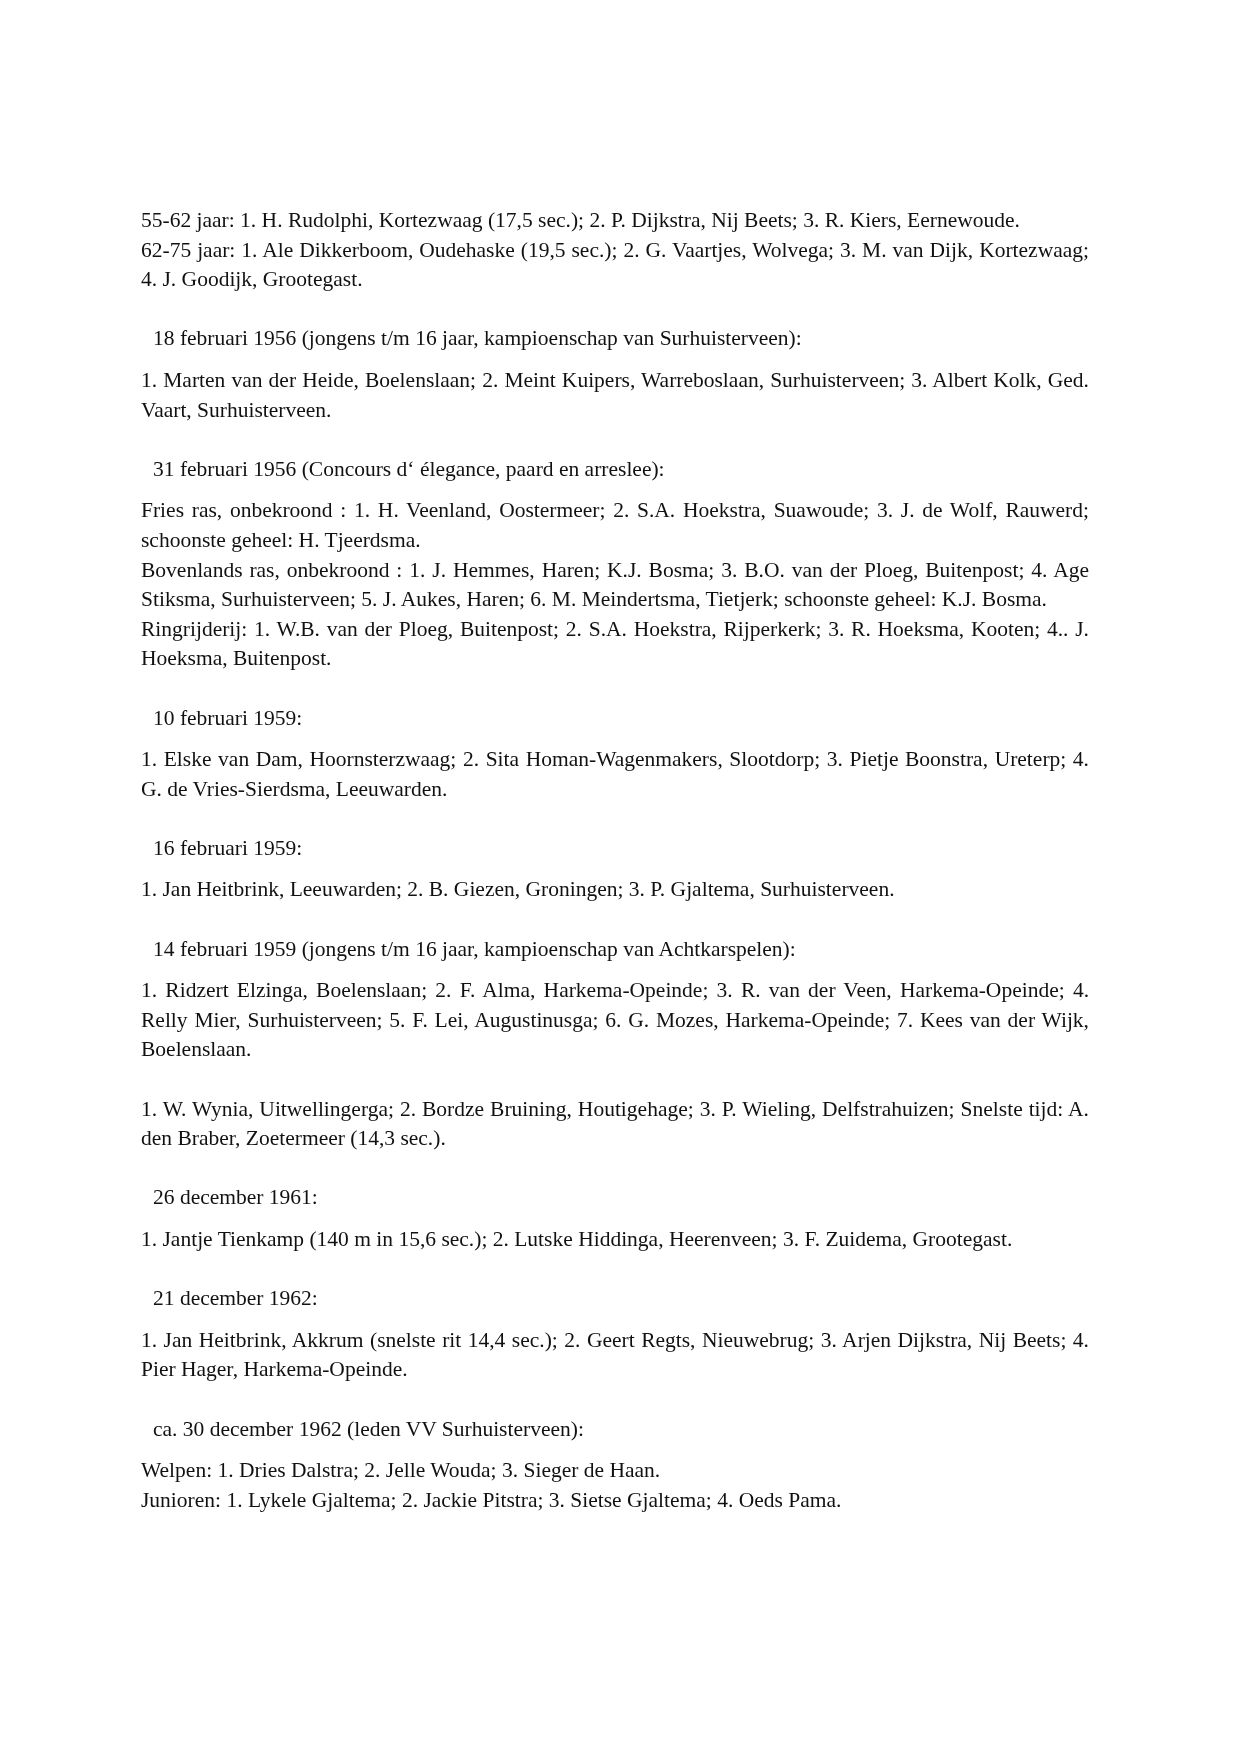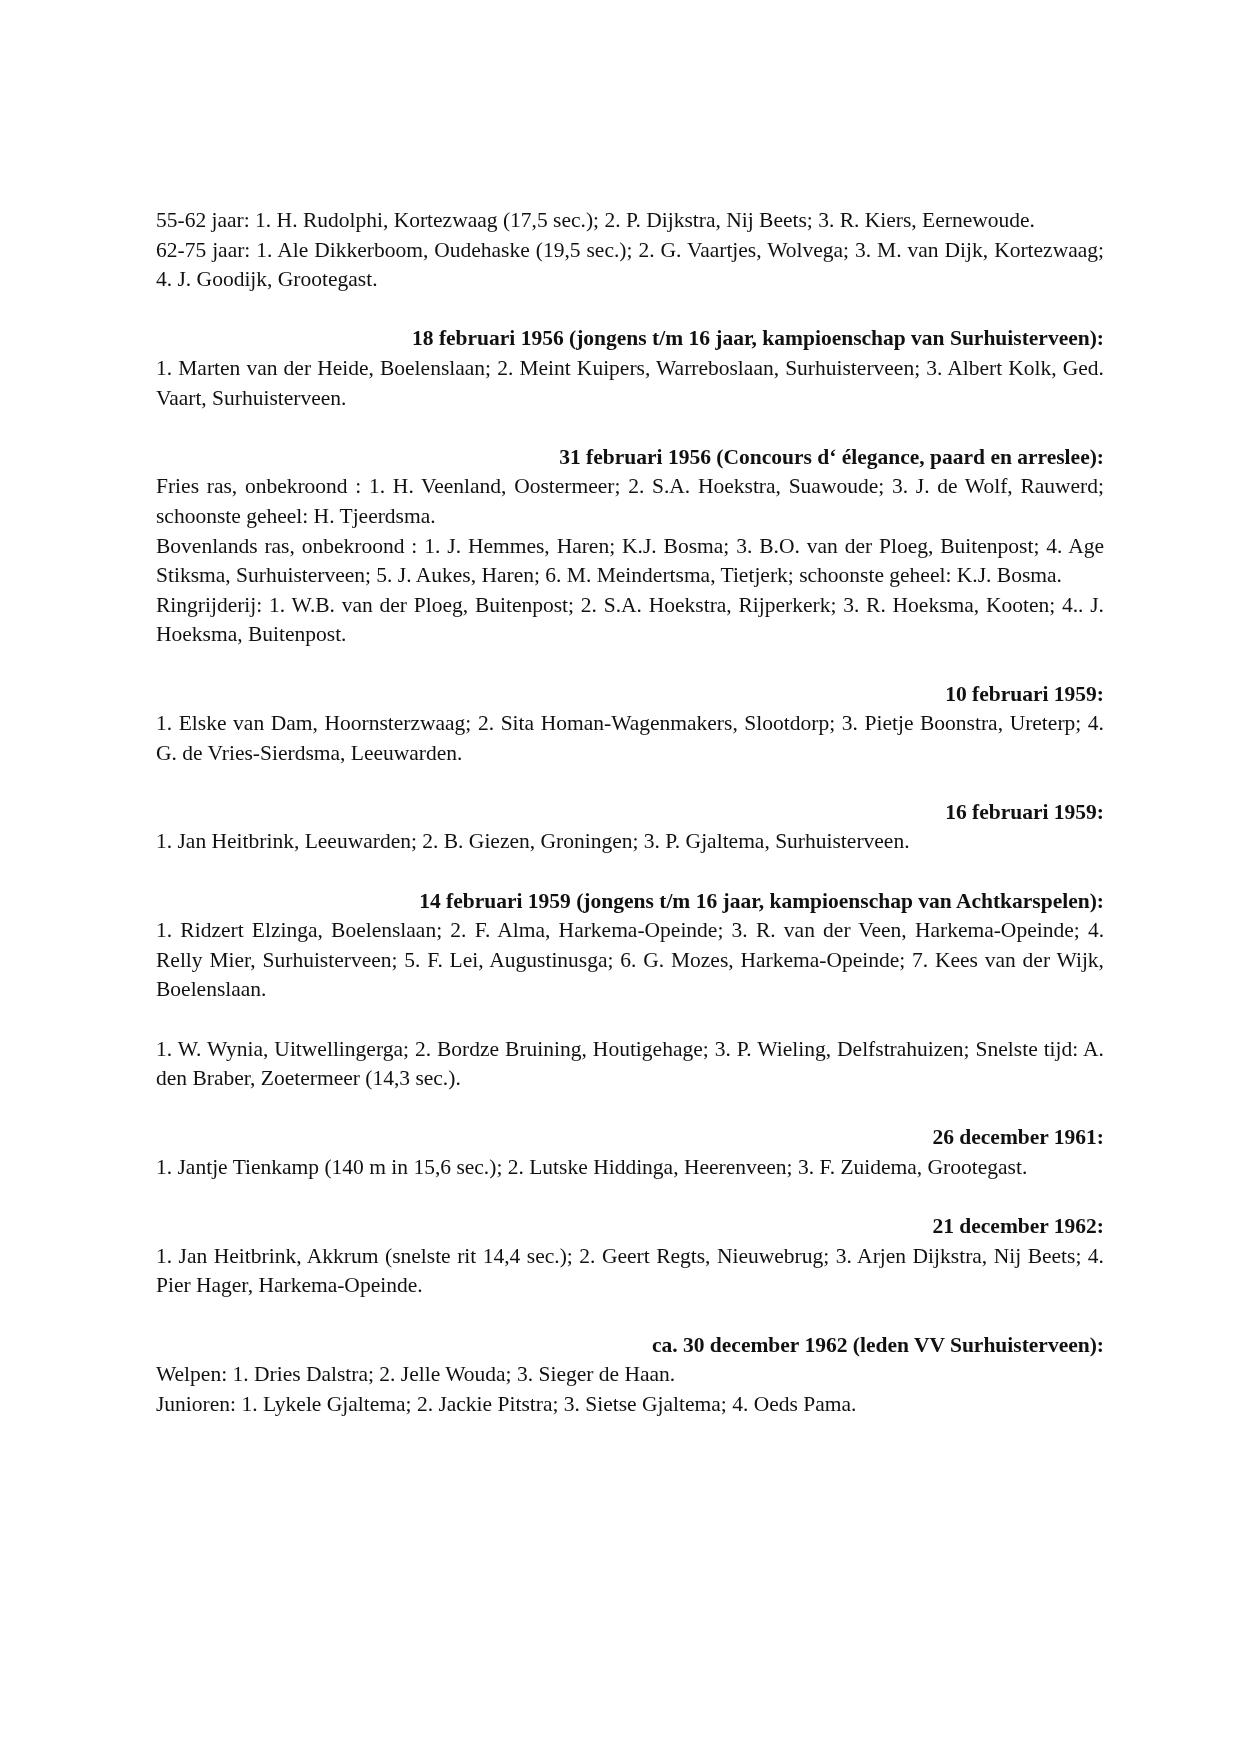"55-62 jaar: 1. H. Rudolphi," .page { left: 156px -> 141px }
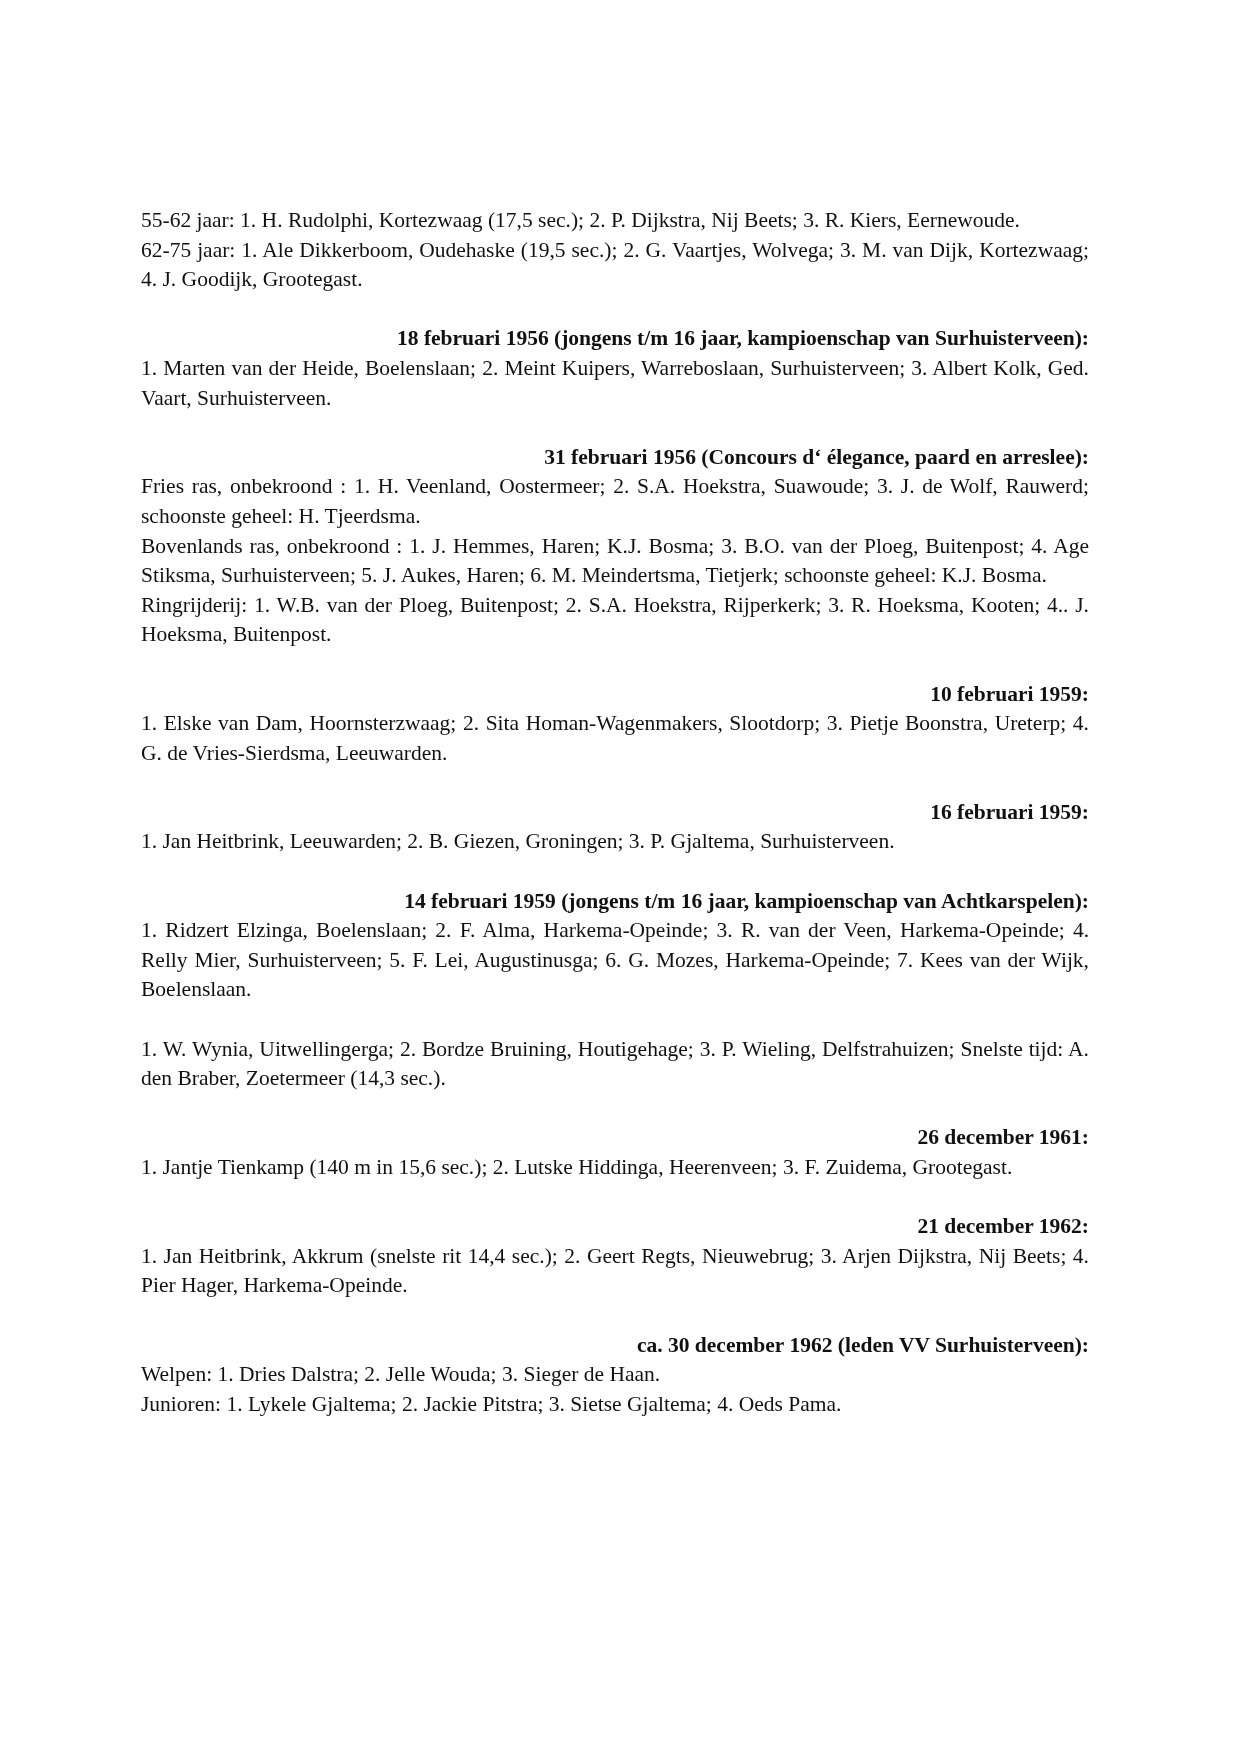"18 februari 1956 (jongens t/m" .heading { font-weight: bold -> normal; margin: 0 -> 12px; text-align: right -> none }
